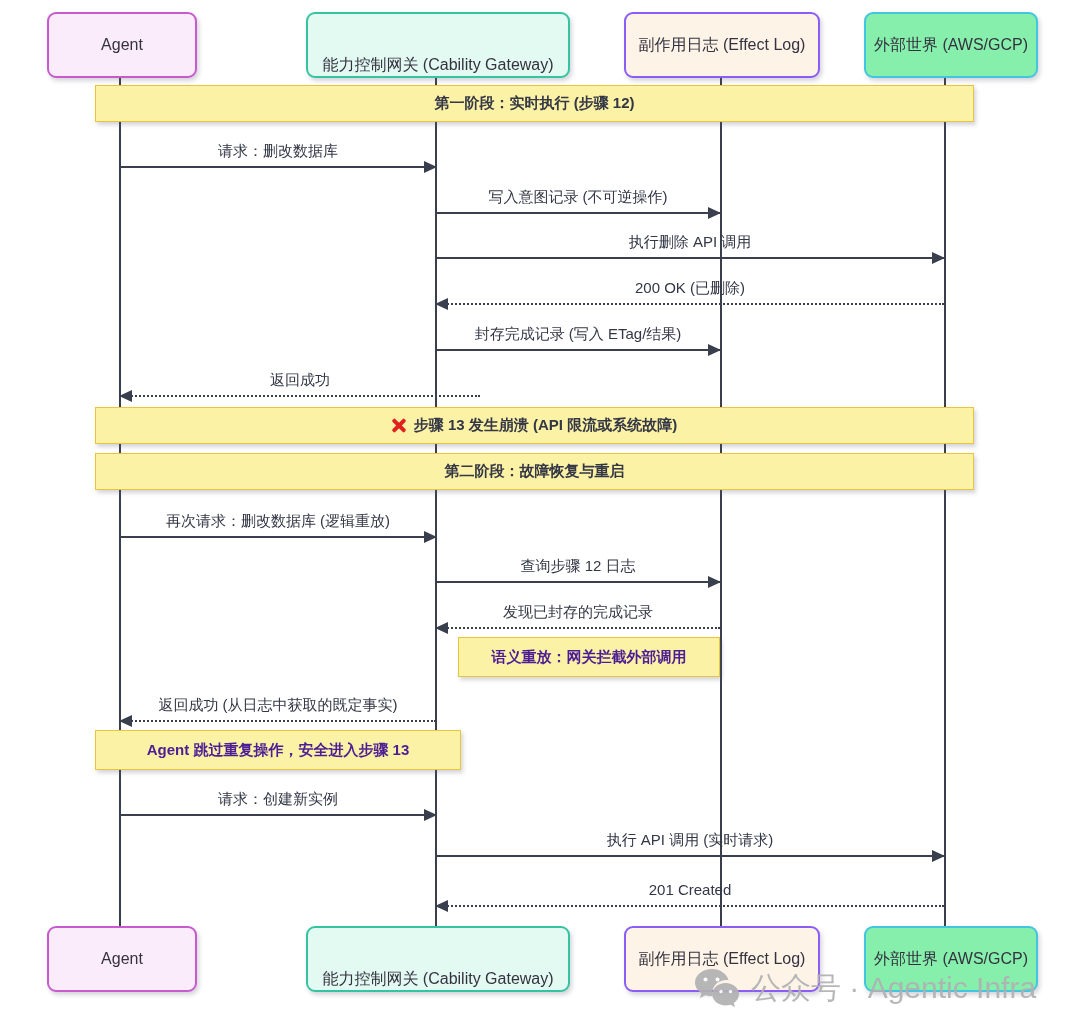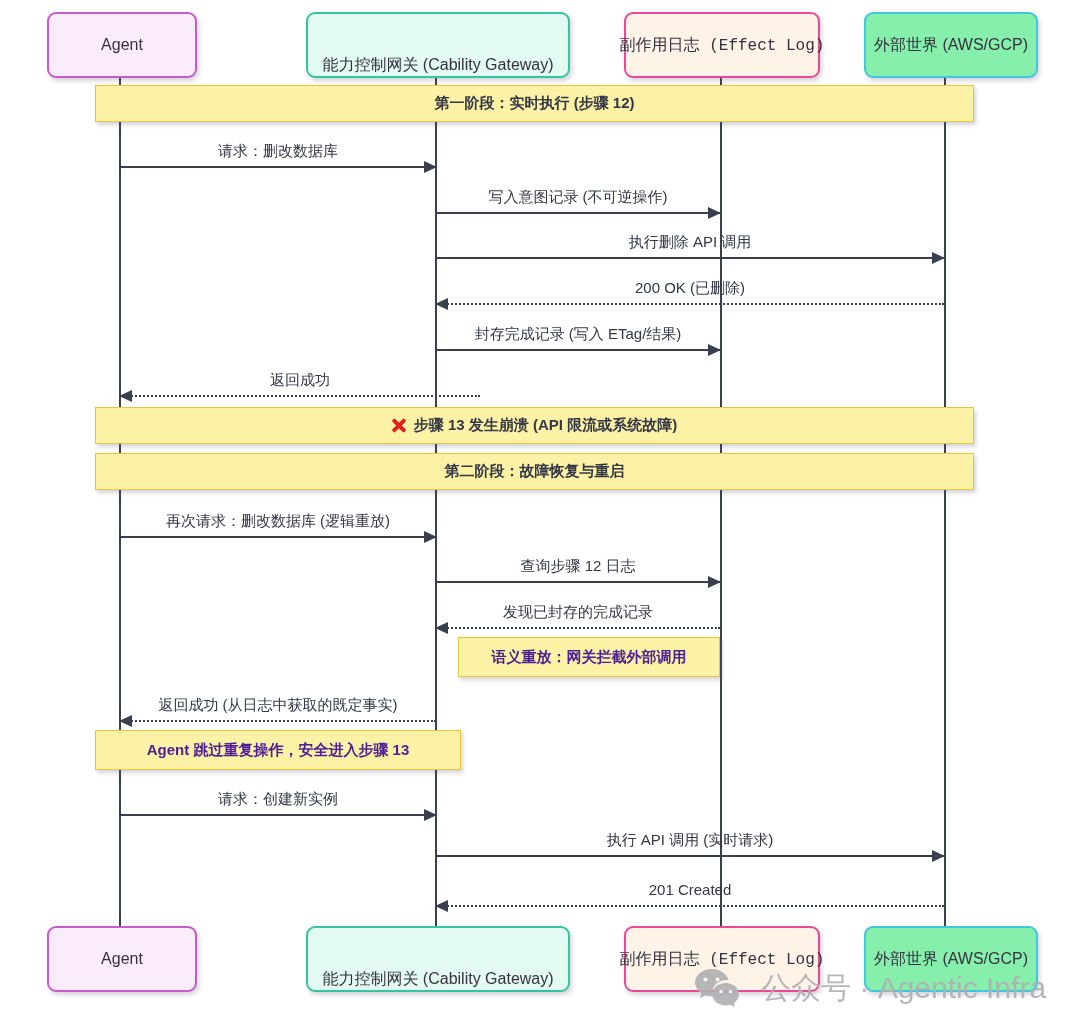"副作用日志 (Effect Log)" .actor.effectlog { border: 2px solid #ec4899 -> 2px solid #8b5cf6; font-family: Liberation Mono, monospace -> none }
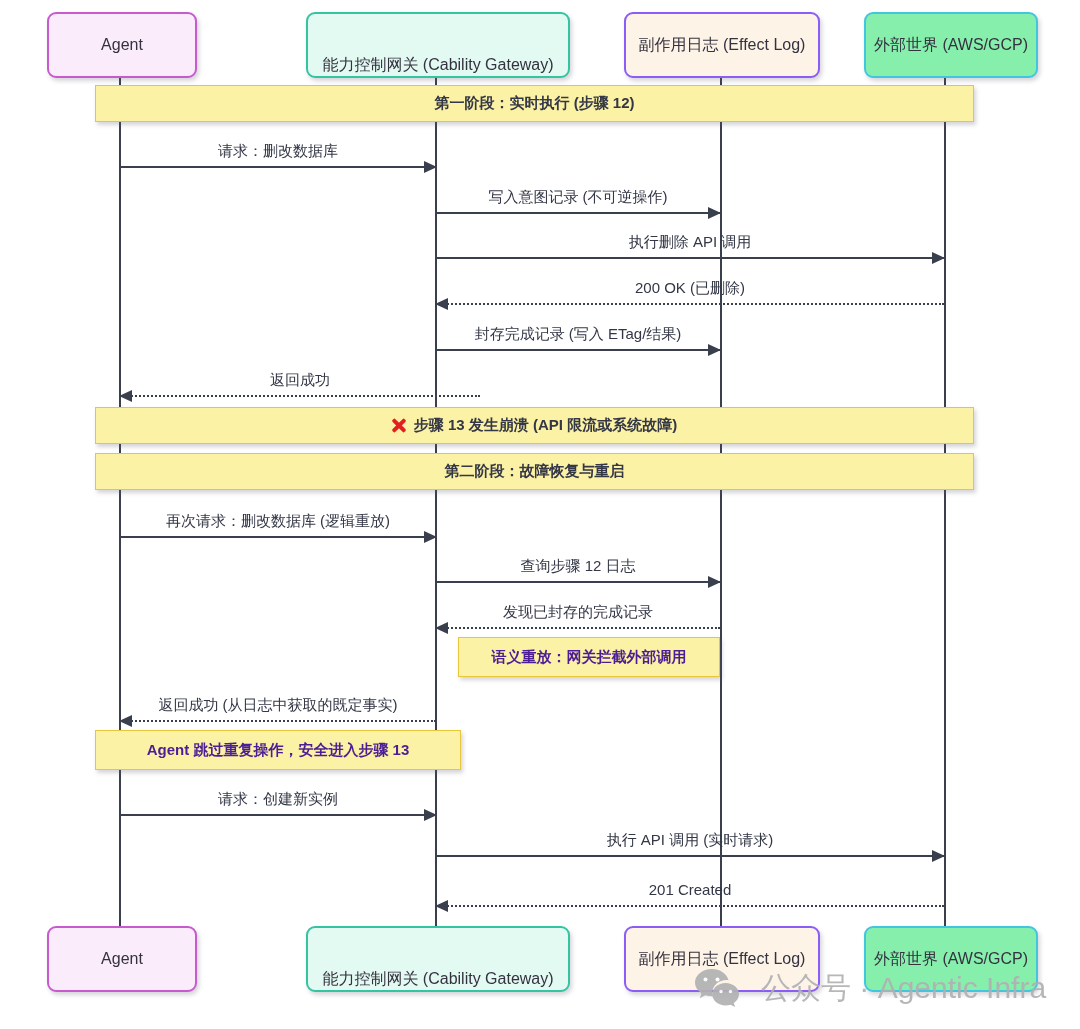"公众号 · Agentic Infra" .watermark { gap: 20px -> 10px }
